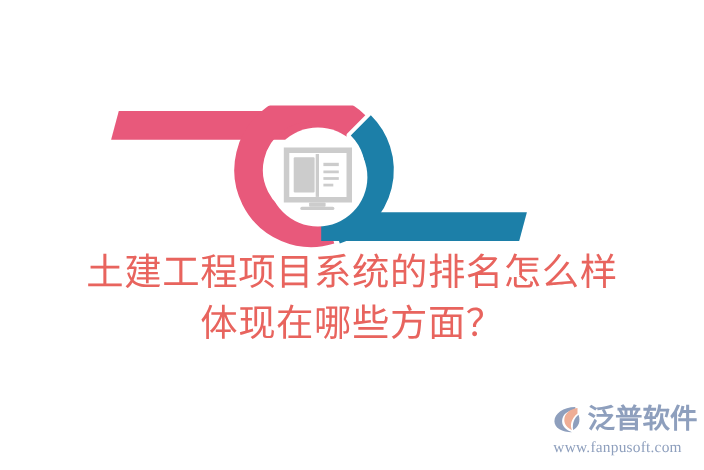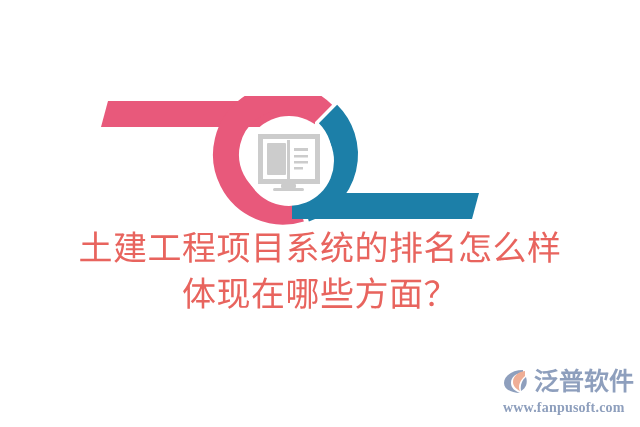"www.fanpusoft.com" #watermark-url { font-weight: bold -> normal }
